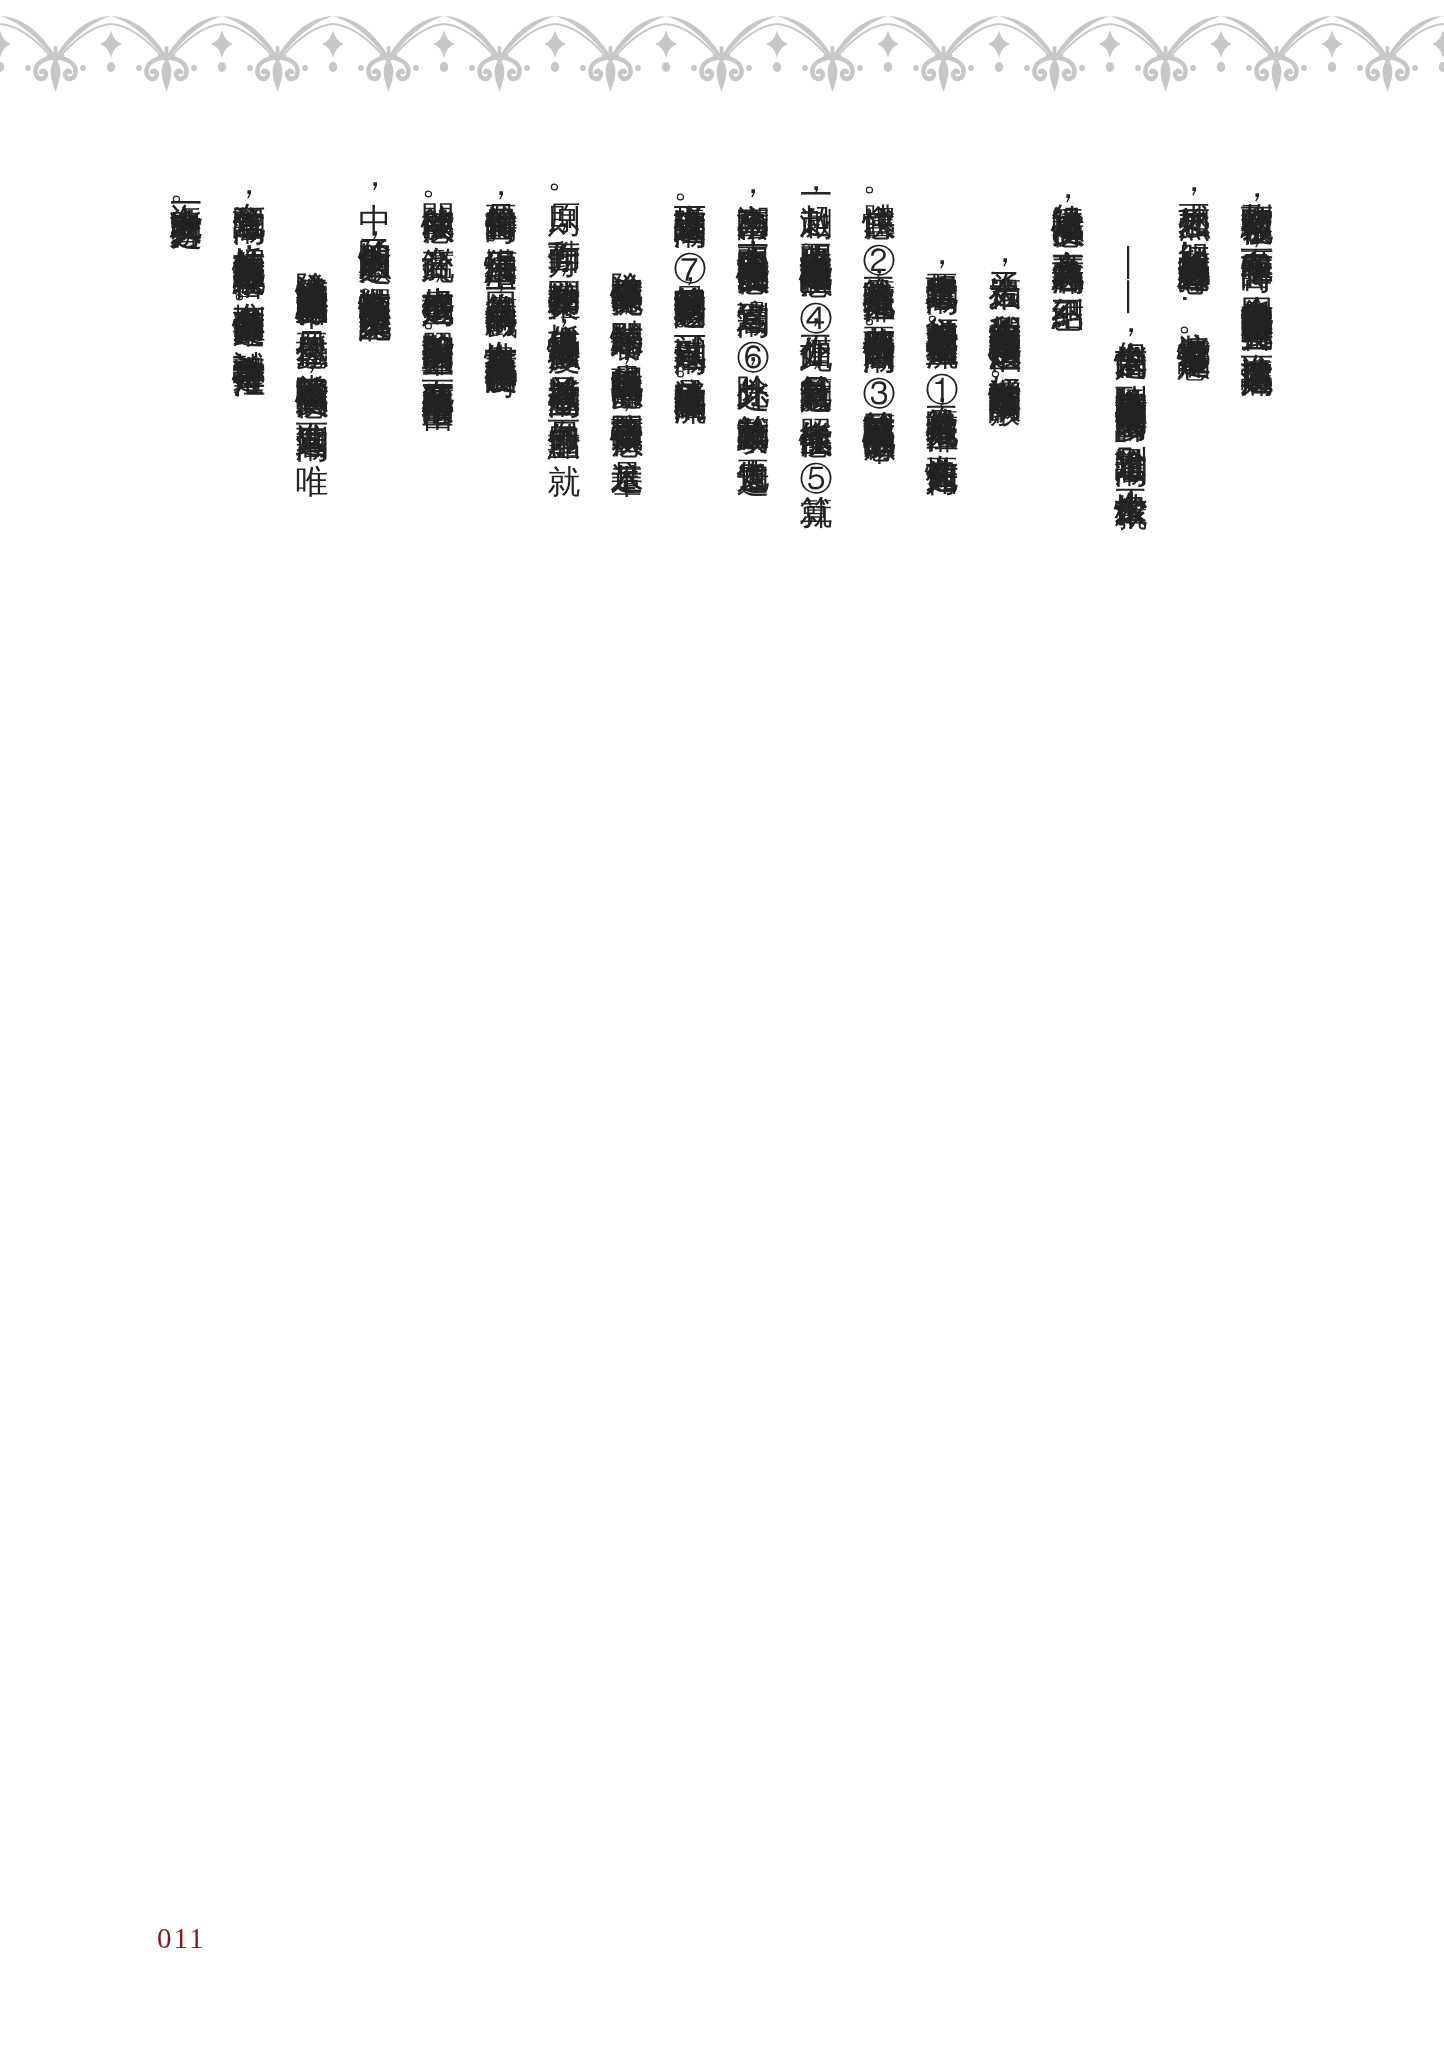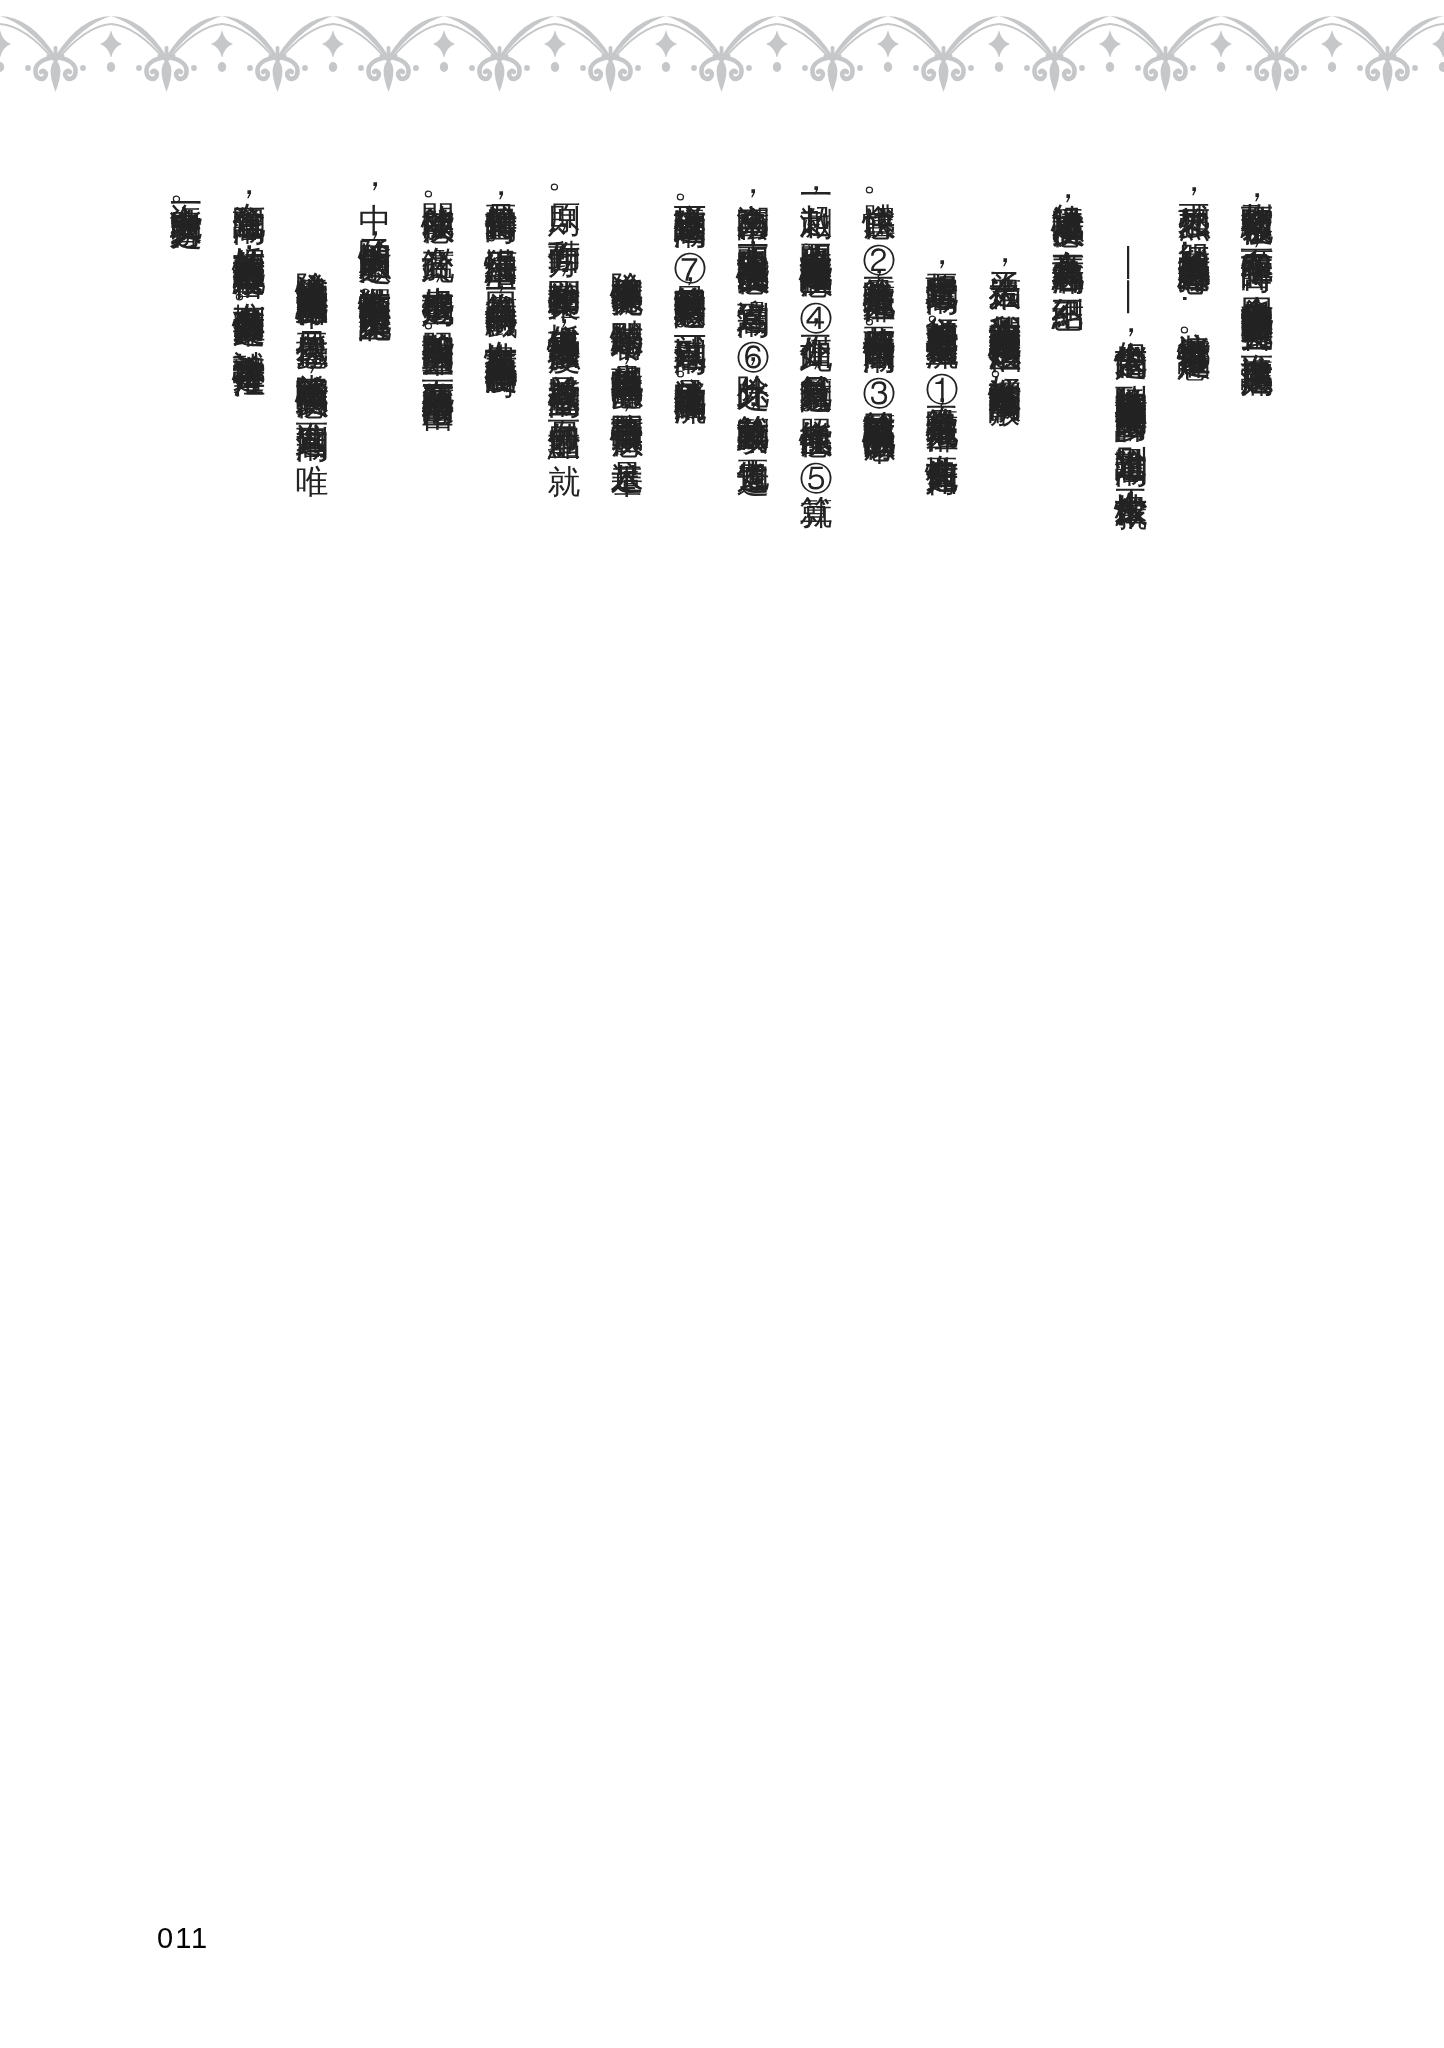"011" .page-number { color: #000000 -> #7f1d1d; font-family: Liberation Sans, sans-serif -> Liberation Serif, serif }
